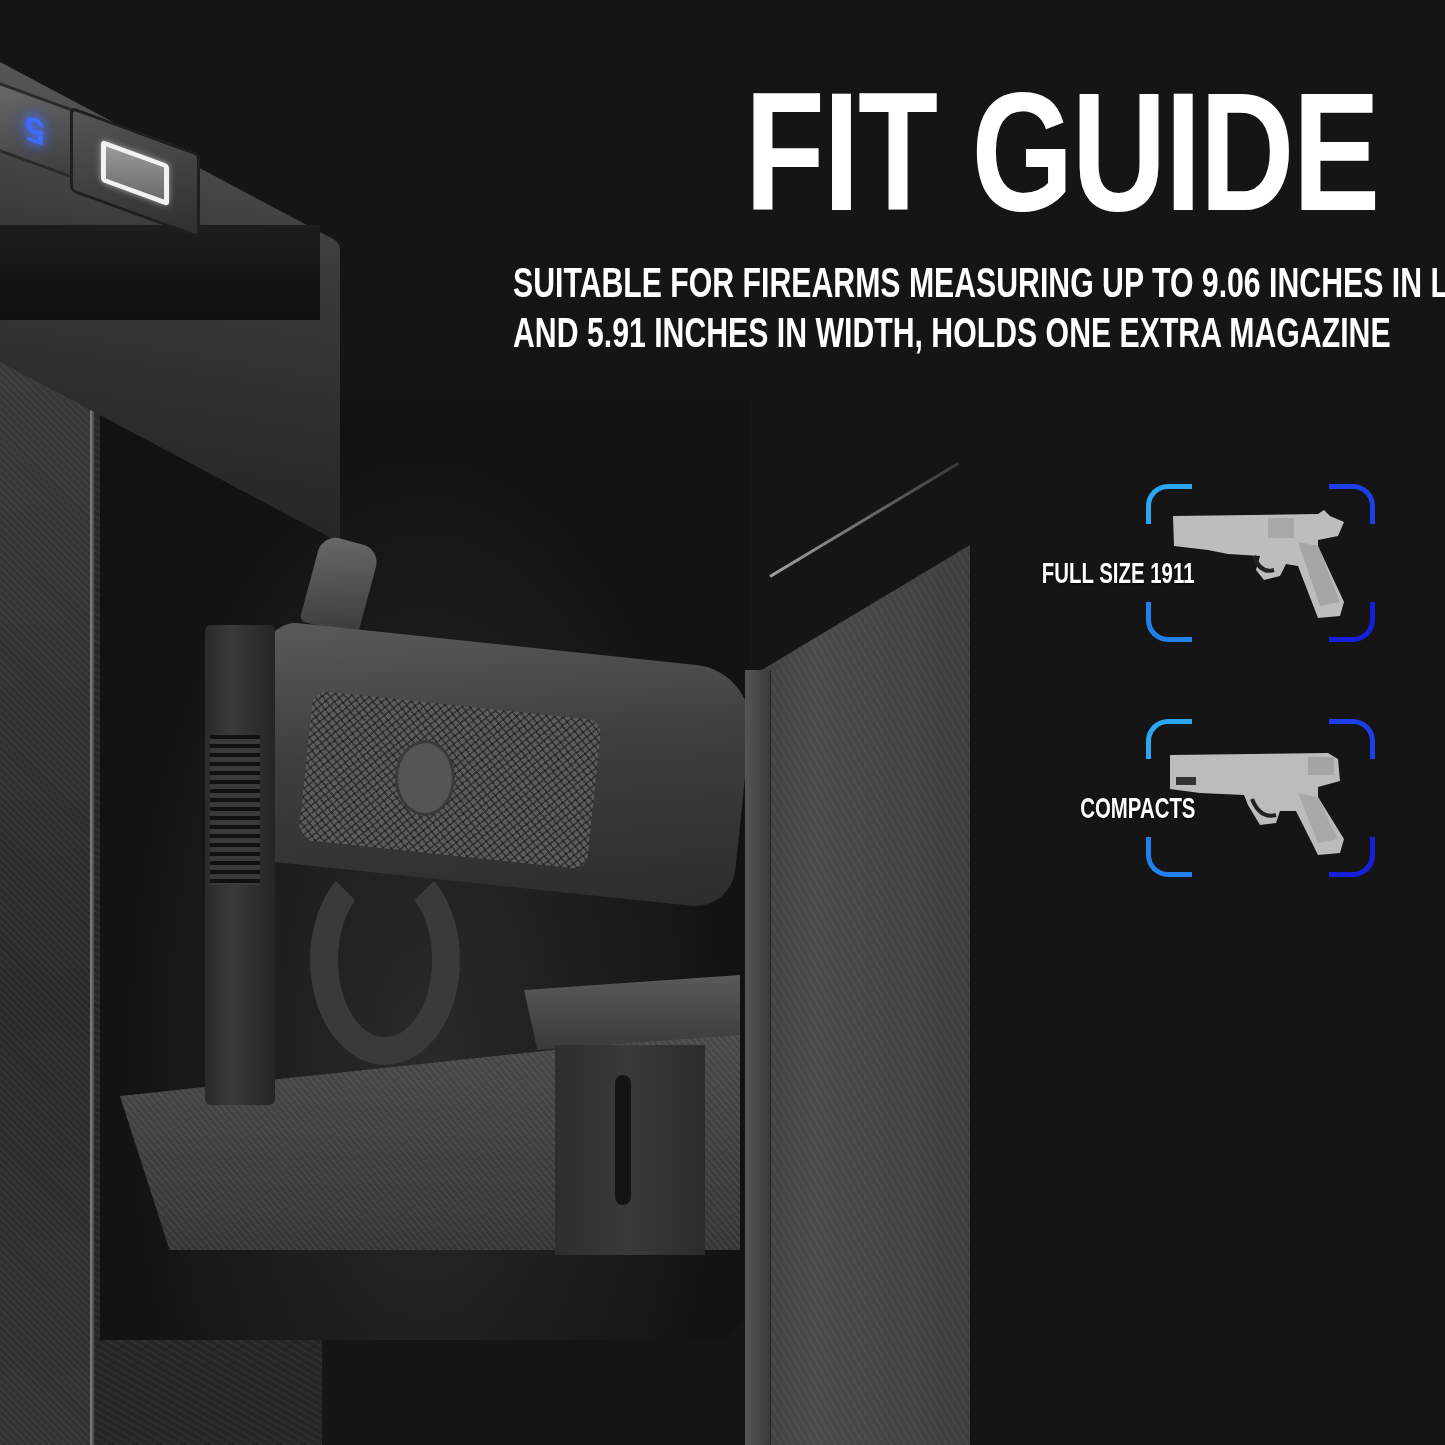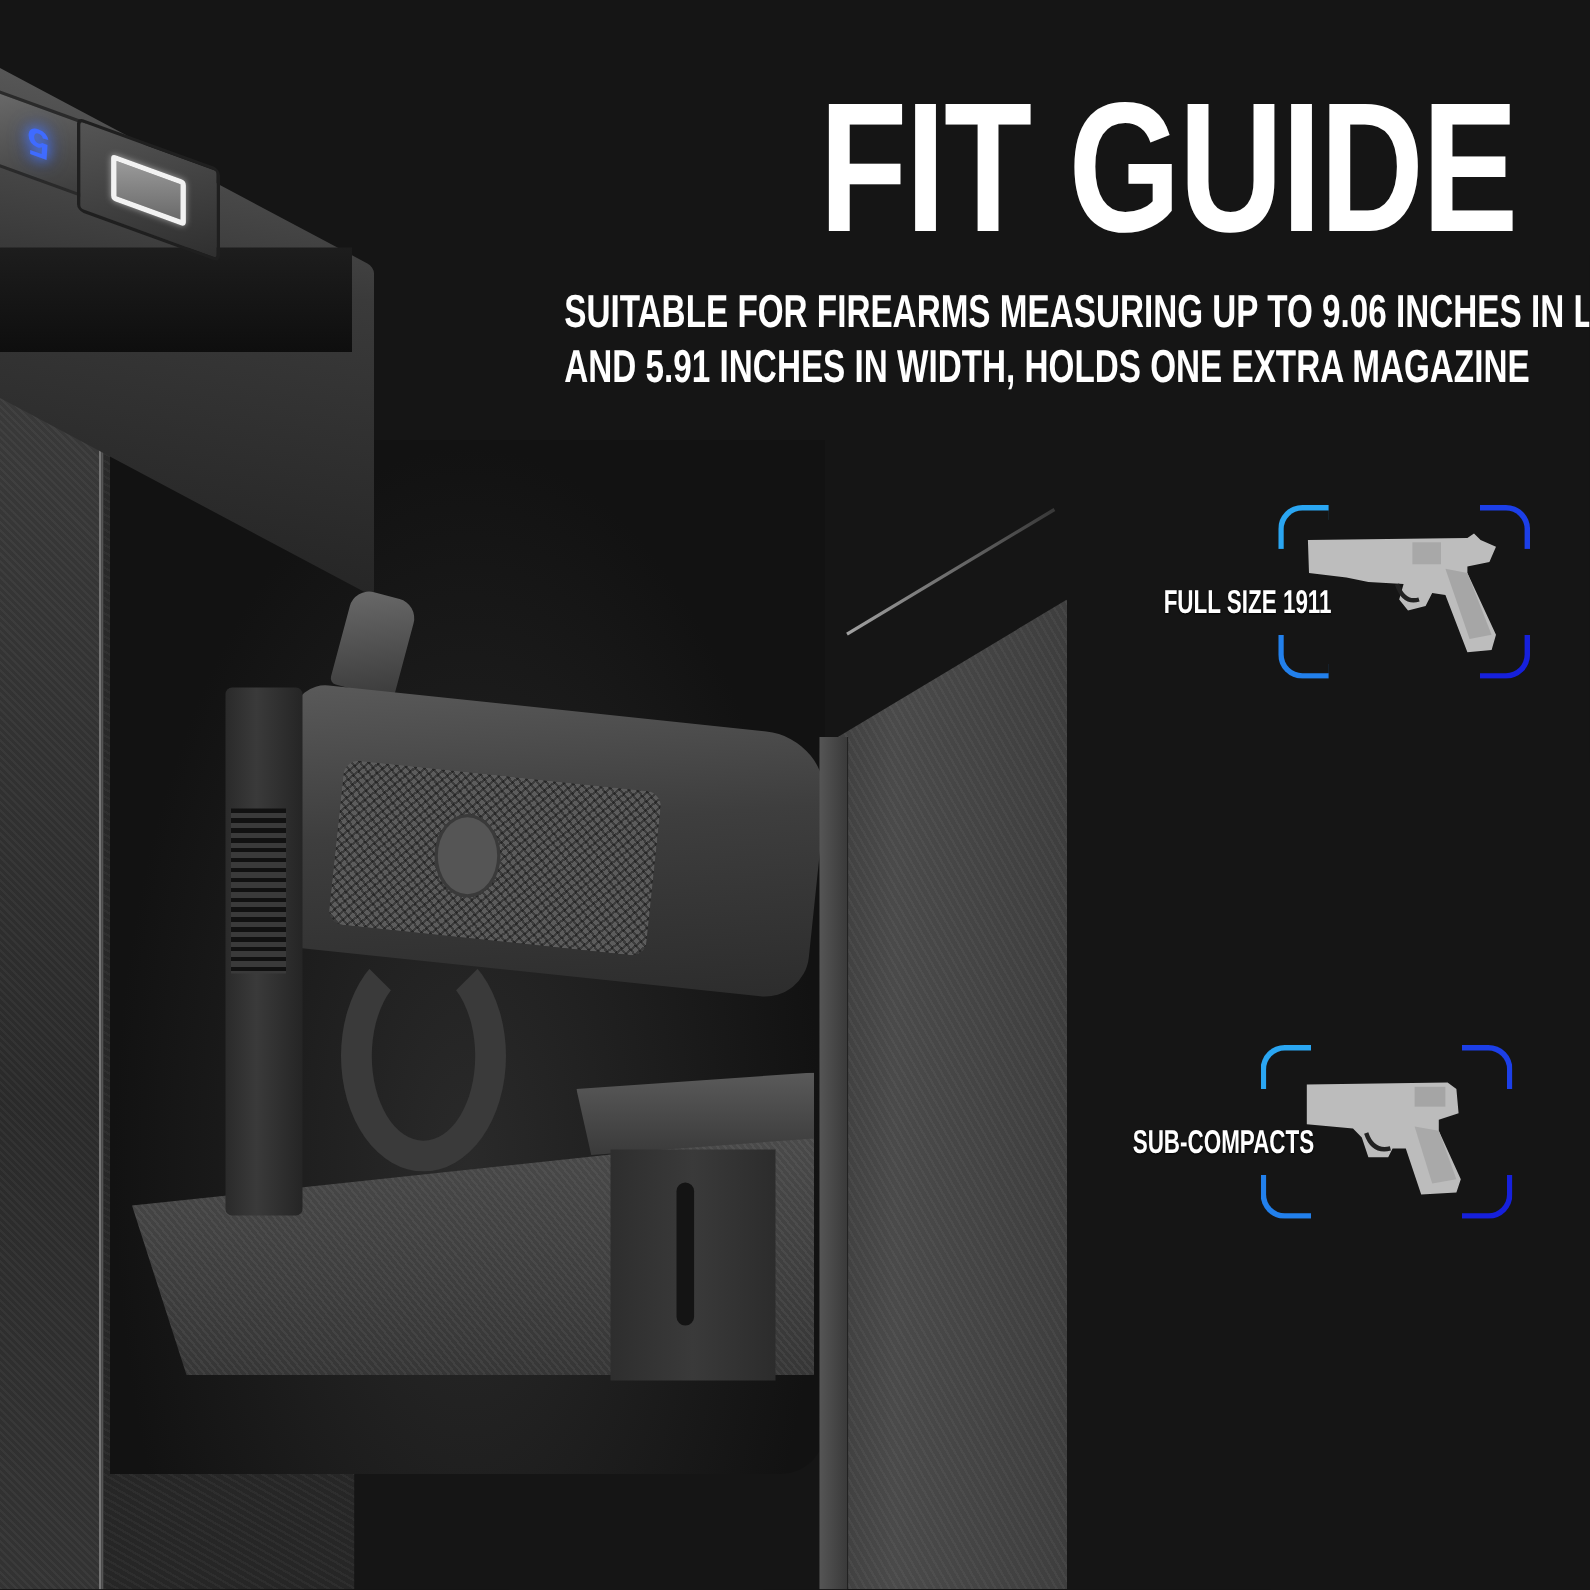"FULL SIZE 1911" div.fit-item { margin-left: 16px -> none; top: 453px -> 478px }
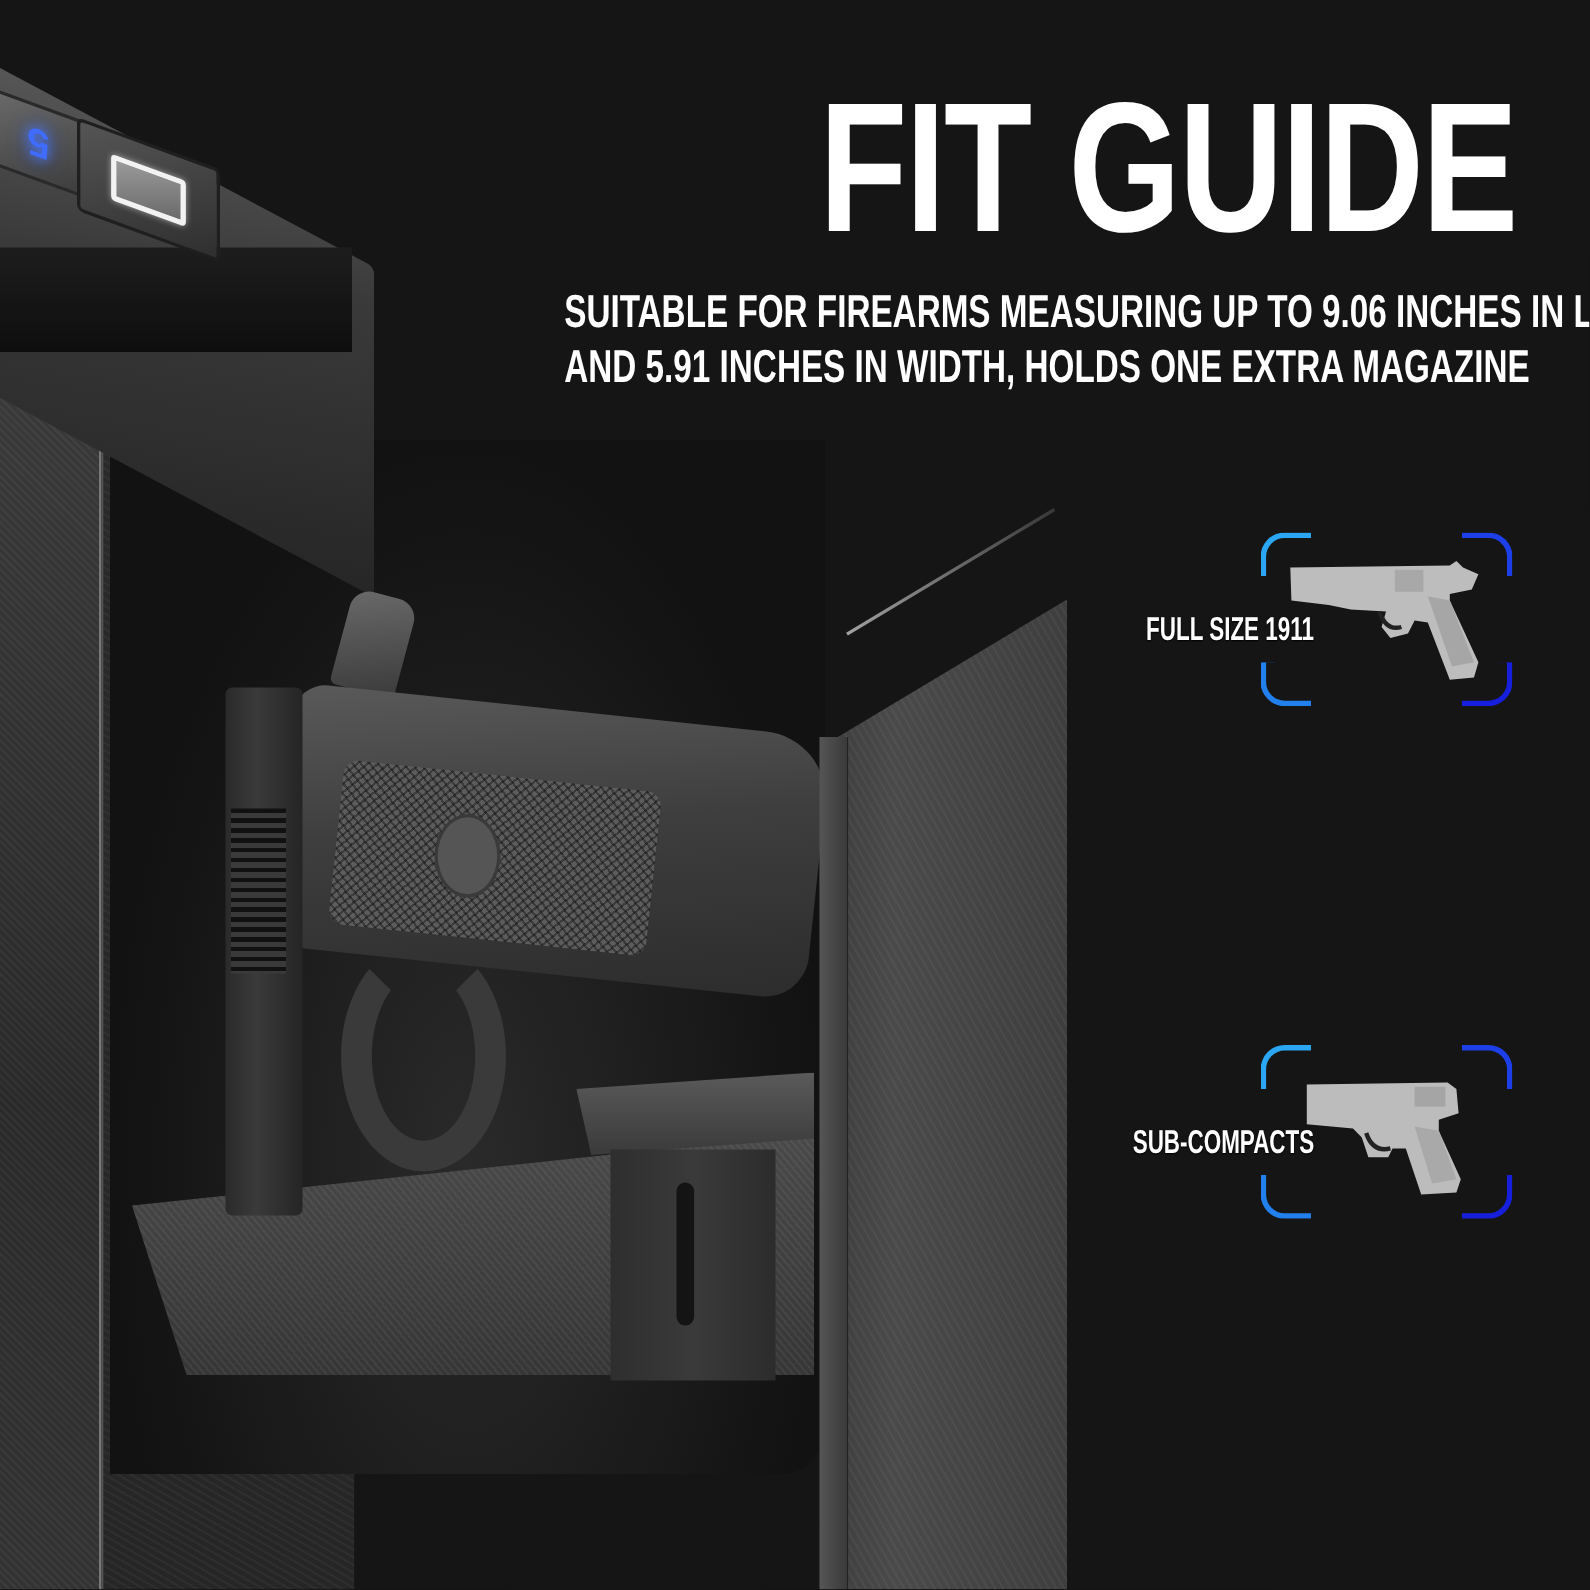"COMPACTS" div.fit-item { html: none -> <div> <span></span> <span></span> <span></span> <span></span> <svg> <path></path> <path></path> <path></path> <rect></rect> <path></path> </svg> <span>COMPACTS</span> </div> }
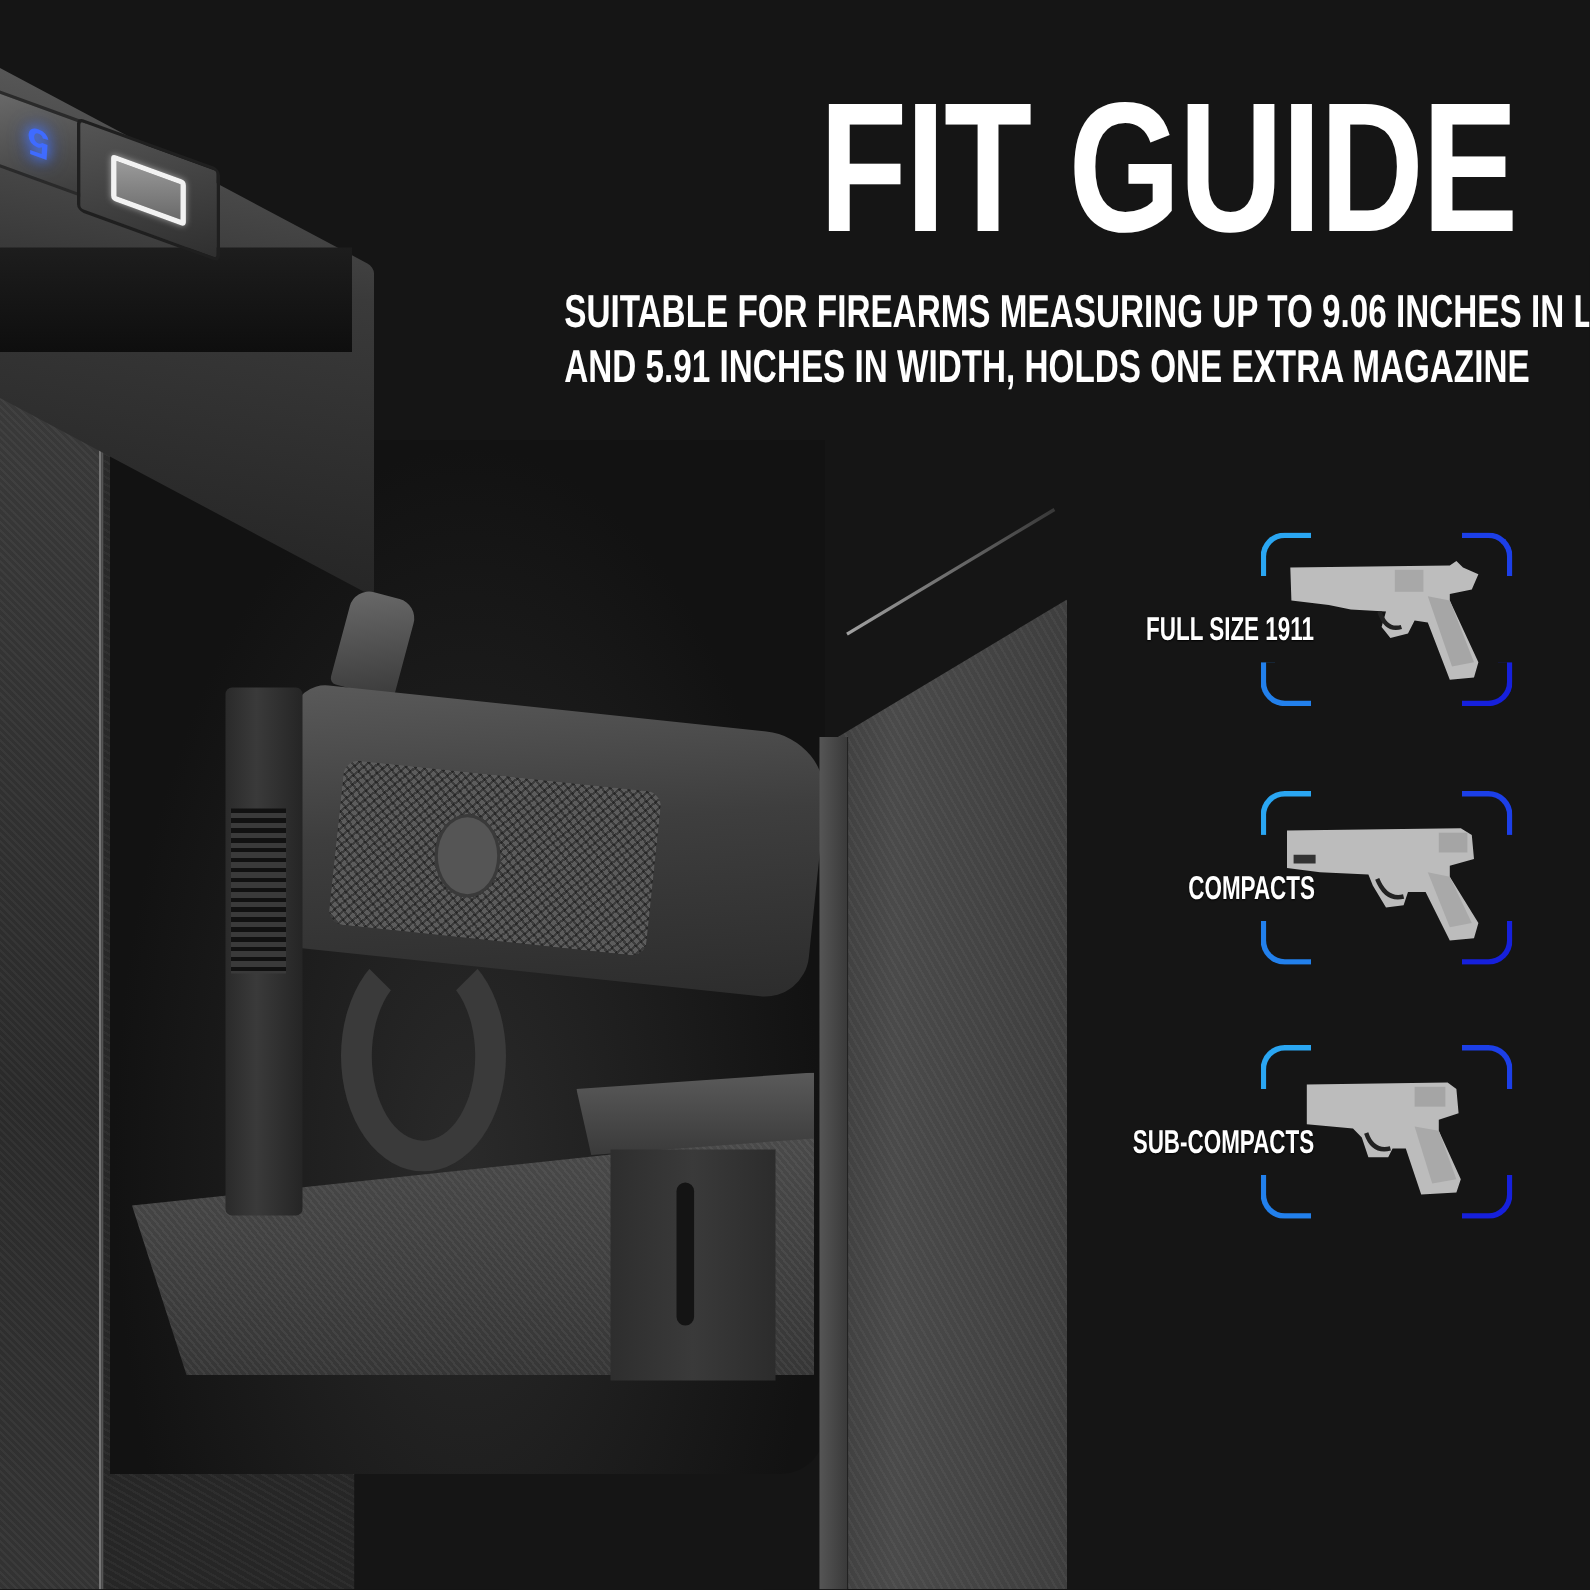"SUB-COMPACTS" div.fit-item { html: <div> <span></span> <span></span> <span></span> <span></span> <svg> <path></path> <path></path> <rect></rect> <path></path> </svg> <span>SUB-COMPACTS</span> </div> -> none }
